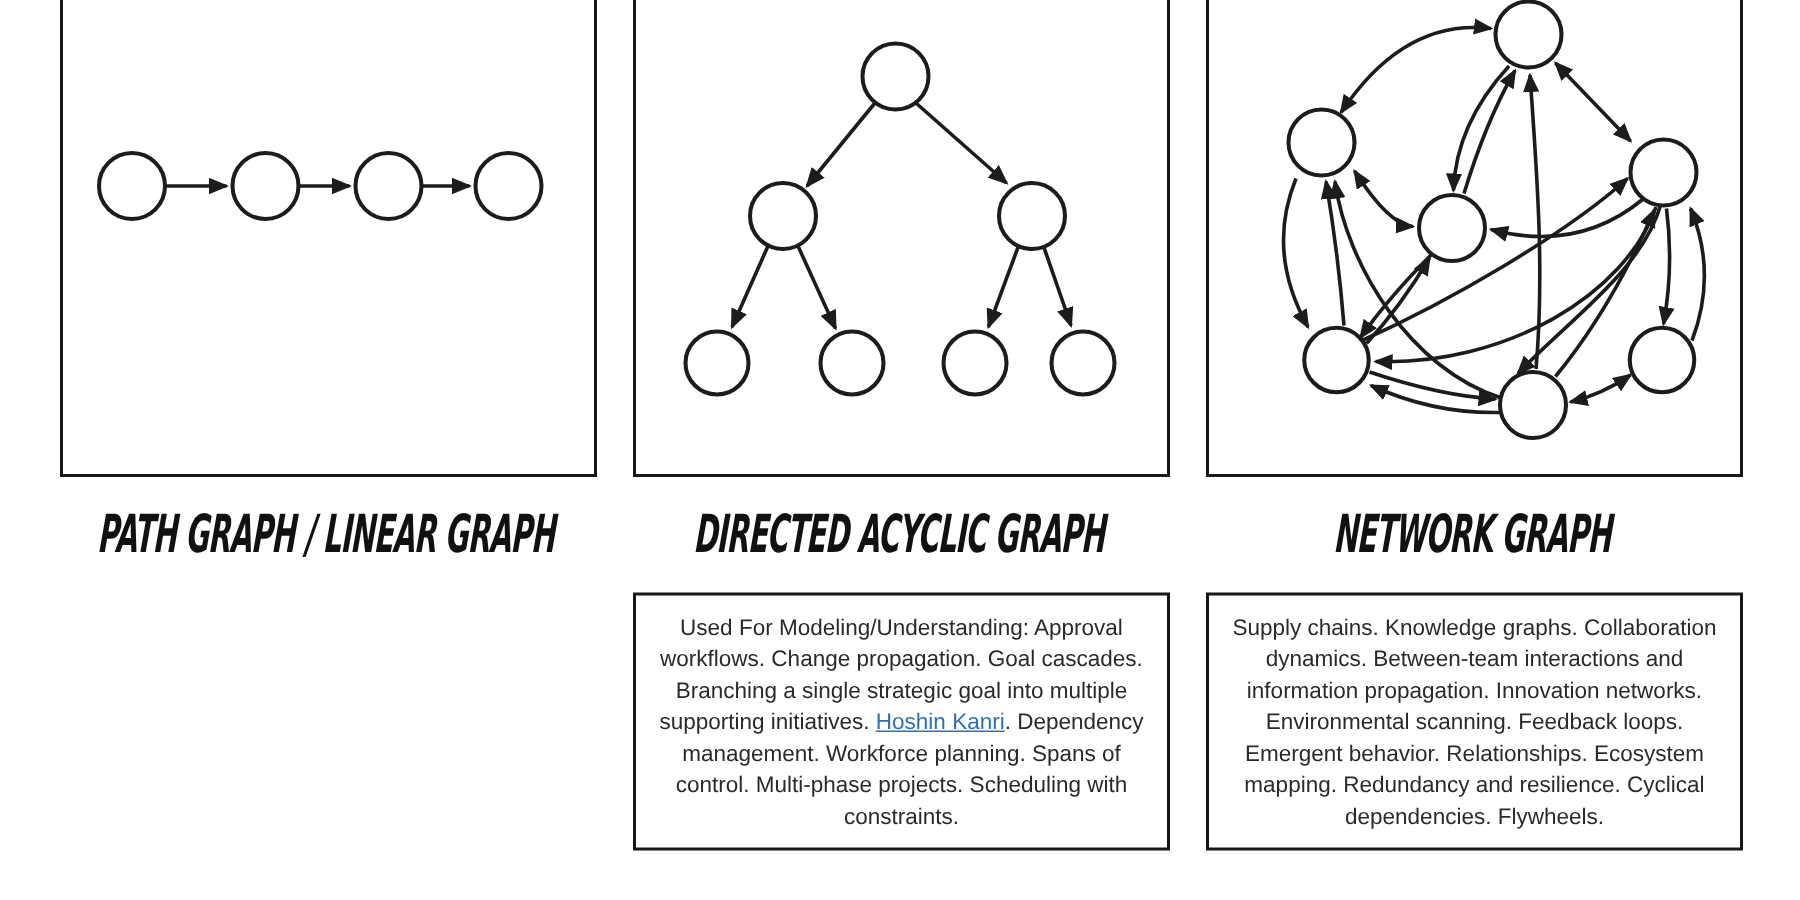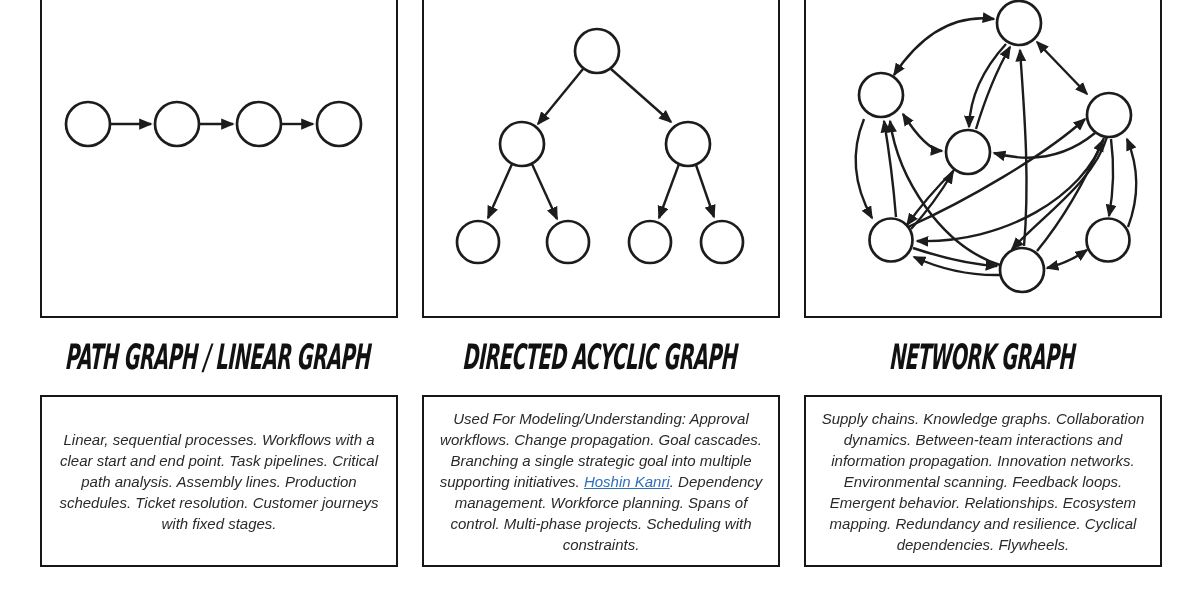"Used For Modeling/Understanding:" .desc-box { font-style: italic -> none }
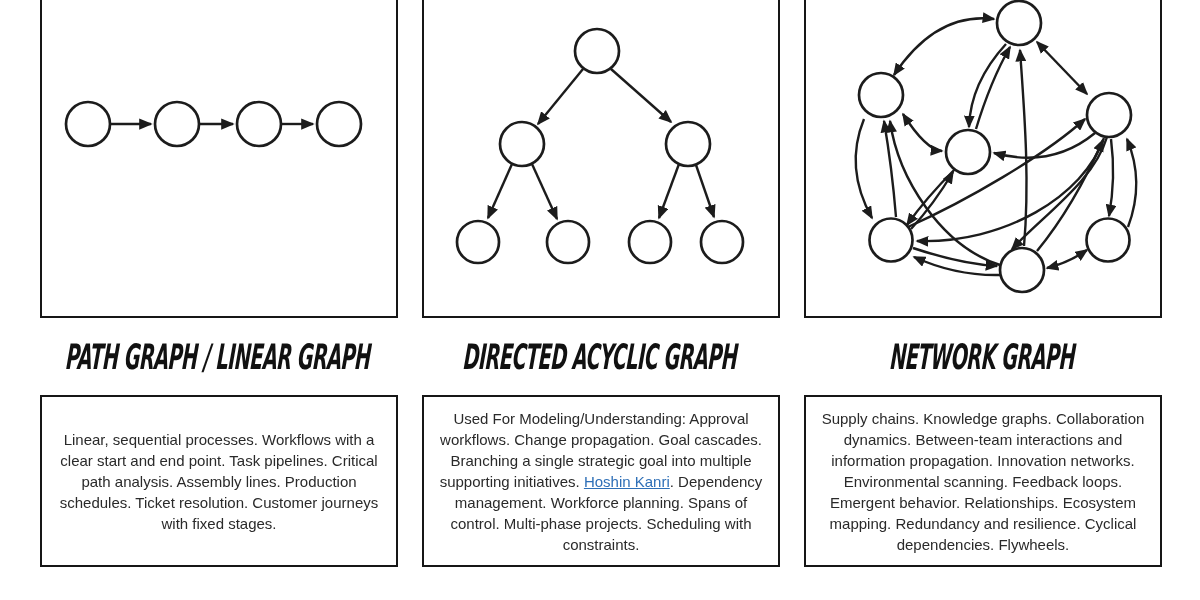"Linear, sequential processes. Workflows" div.desc-box { html: <div> <p>Linear, sequential processes. Workflows with a clear start and end point. Task pipelines. Critical path analysis. Assembly lines. Production schedules. Ticket resolution. Customer journeys with fixed stages.</p> </div> -> none }
